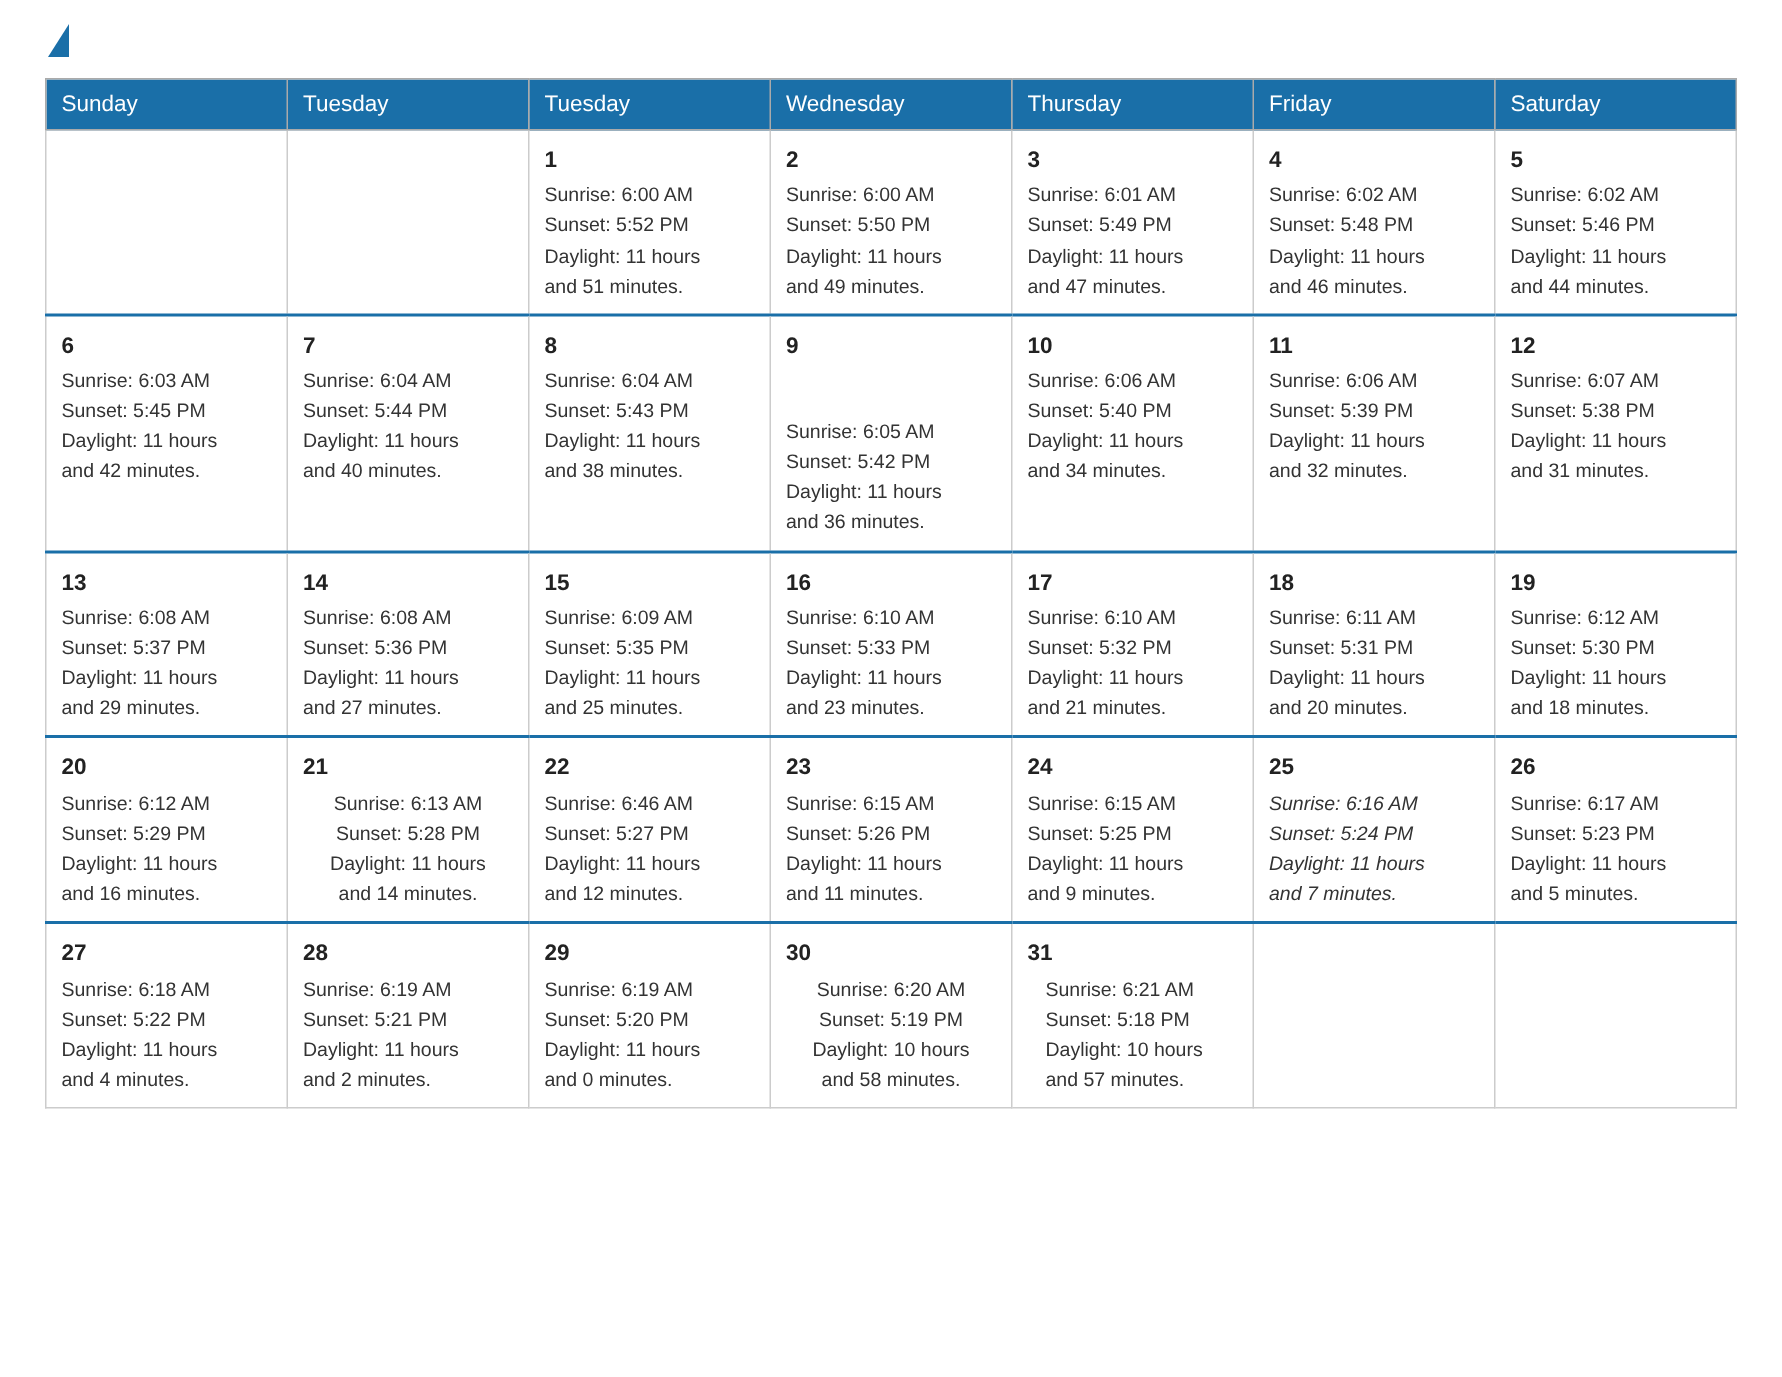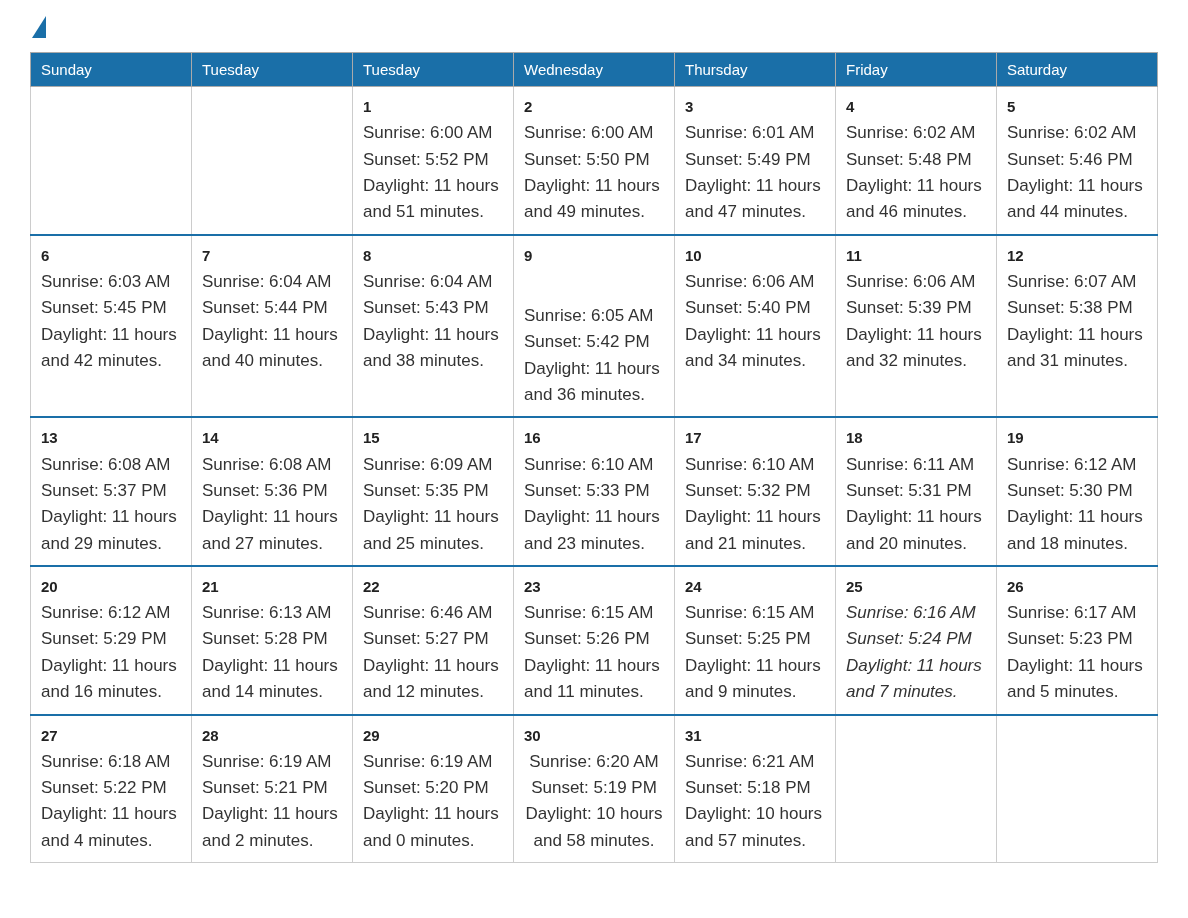"Sunrise: 6:00 AM" .day-info { font-size: 17px -> 13px }
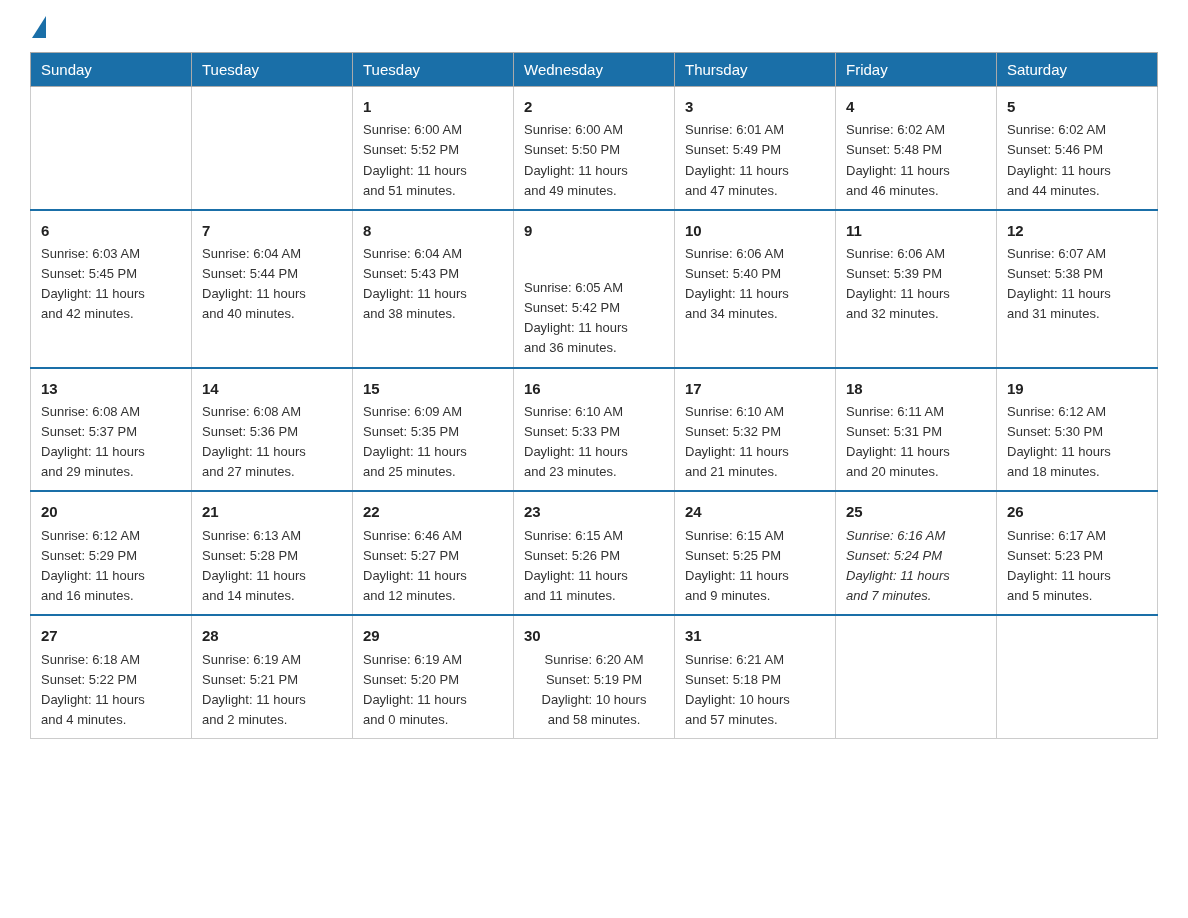"Sunrise: 6:13 AM" div.day-info { text-align: none -> center }
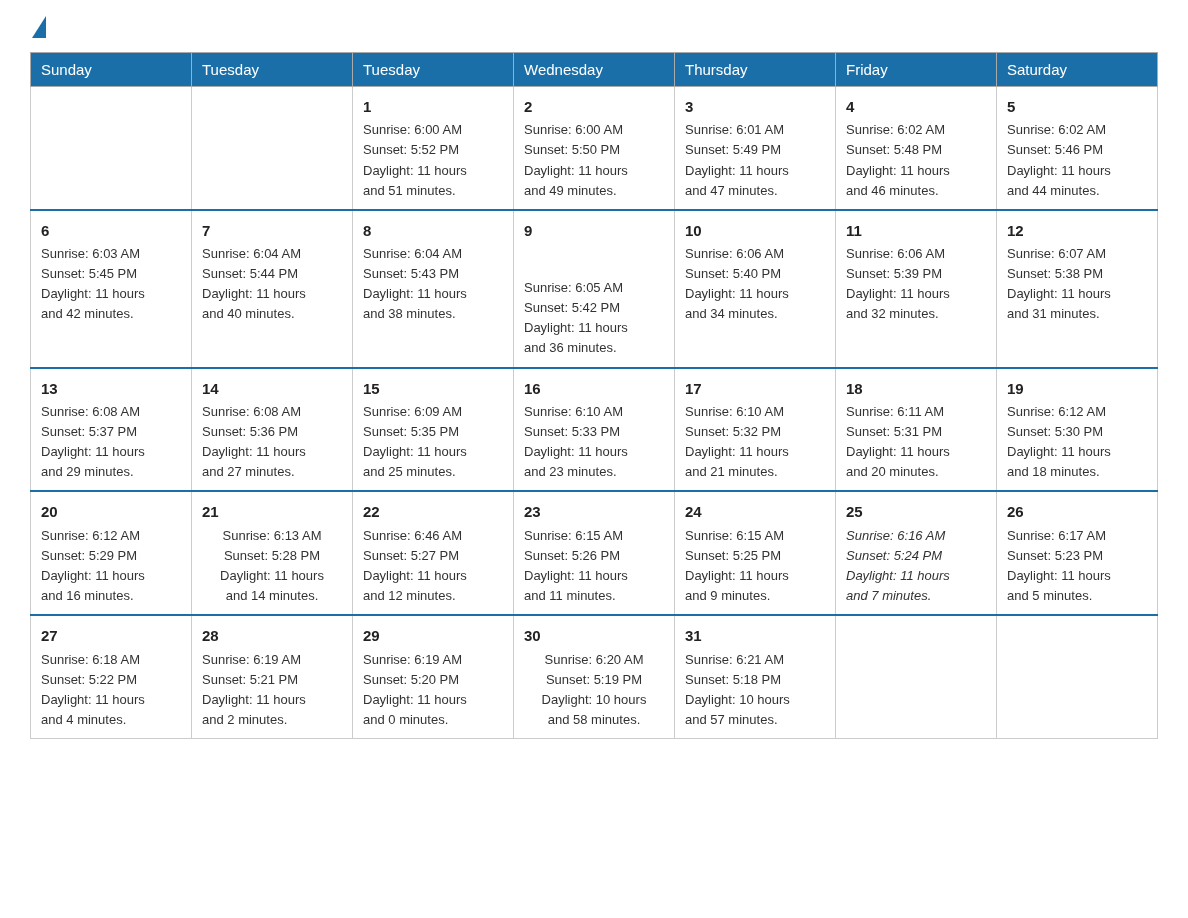"Sunrise: 6:21 AM" div.day-info { margin-left: none -> 12px }
